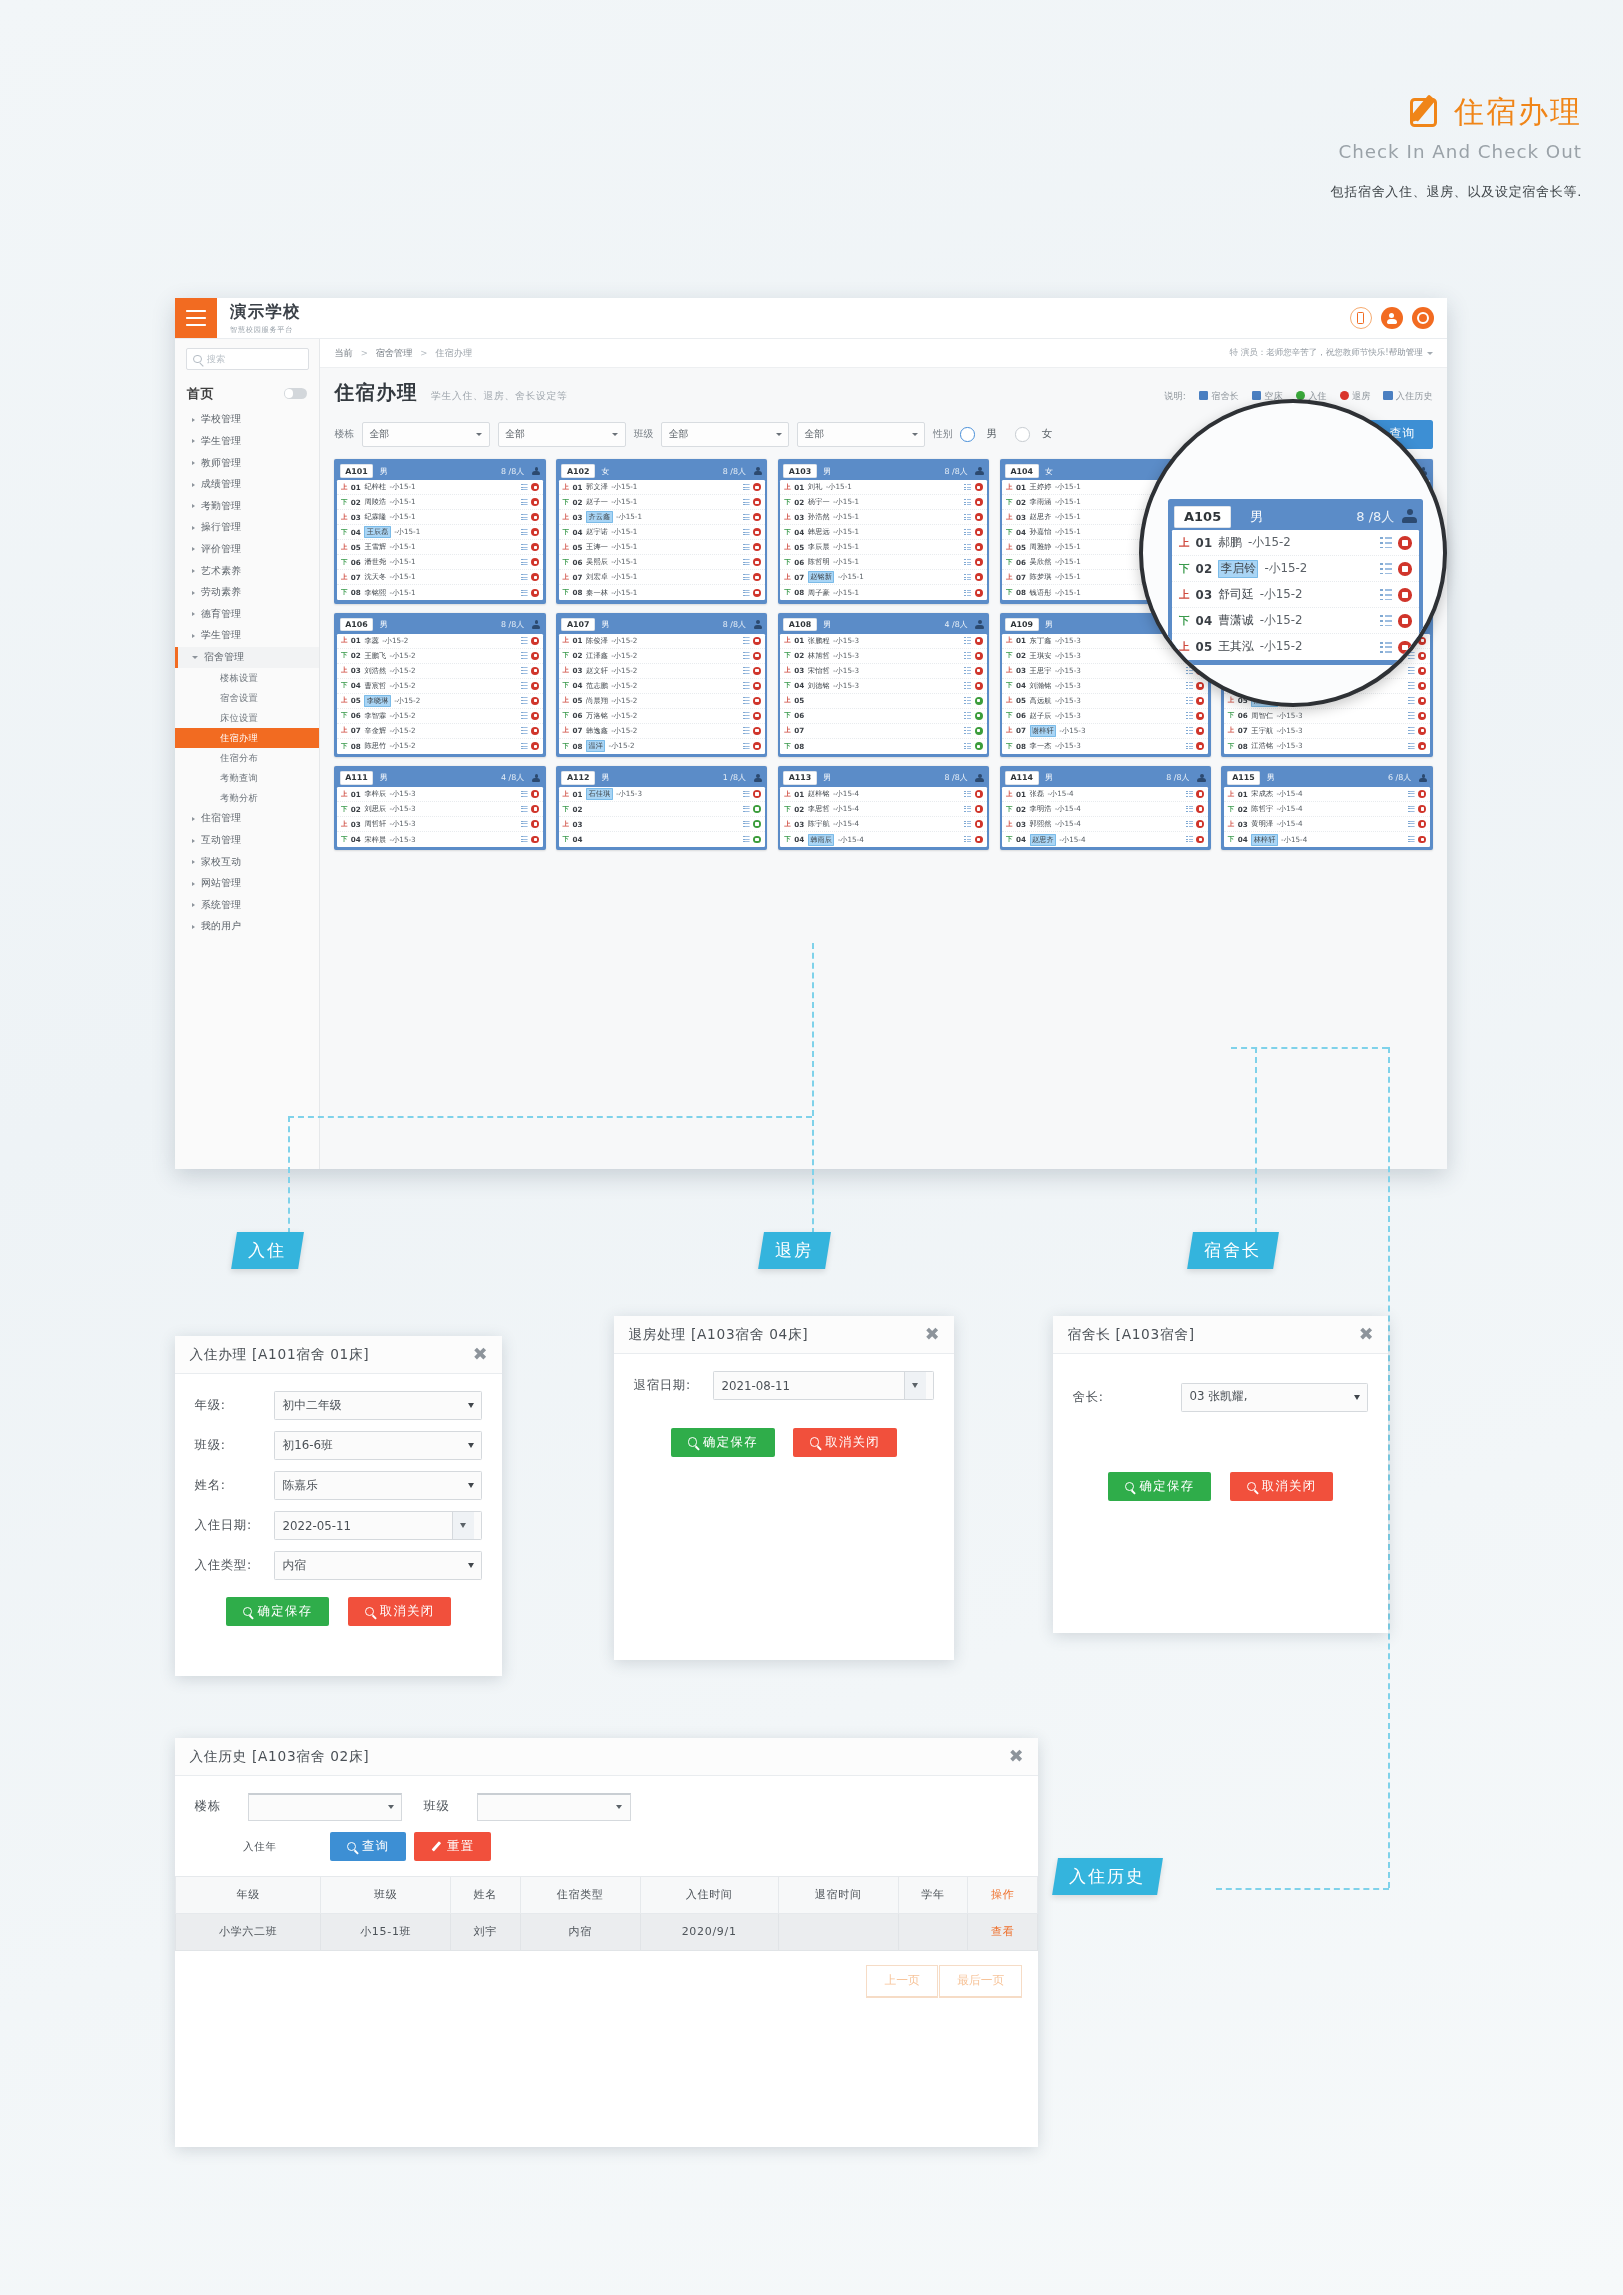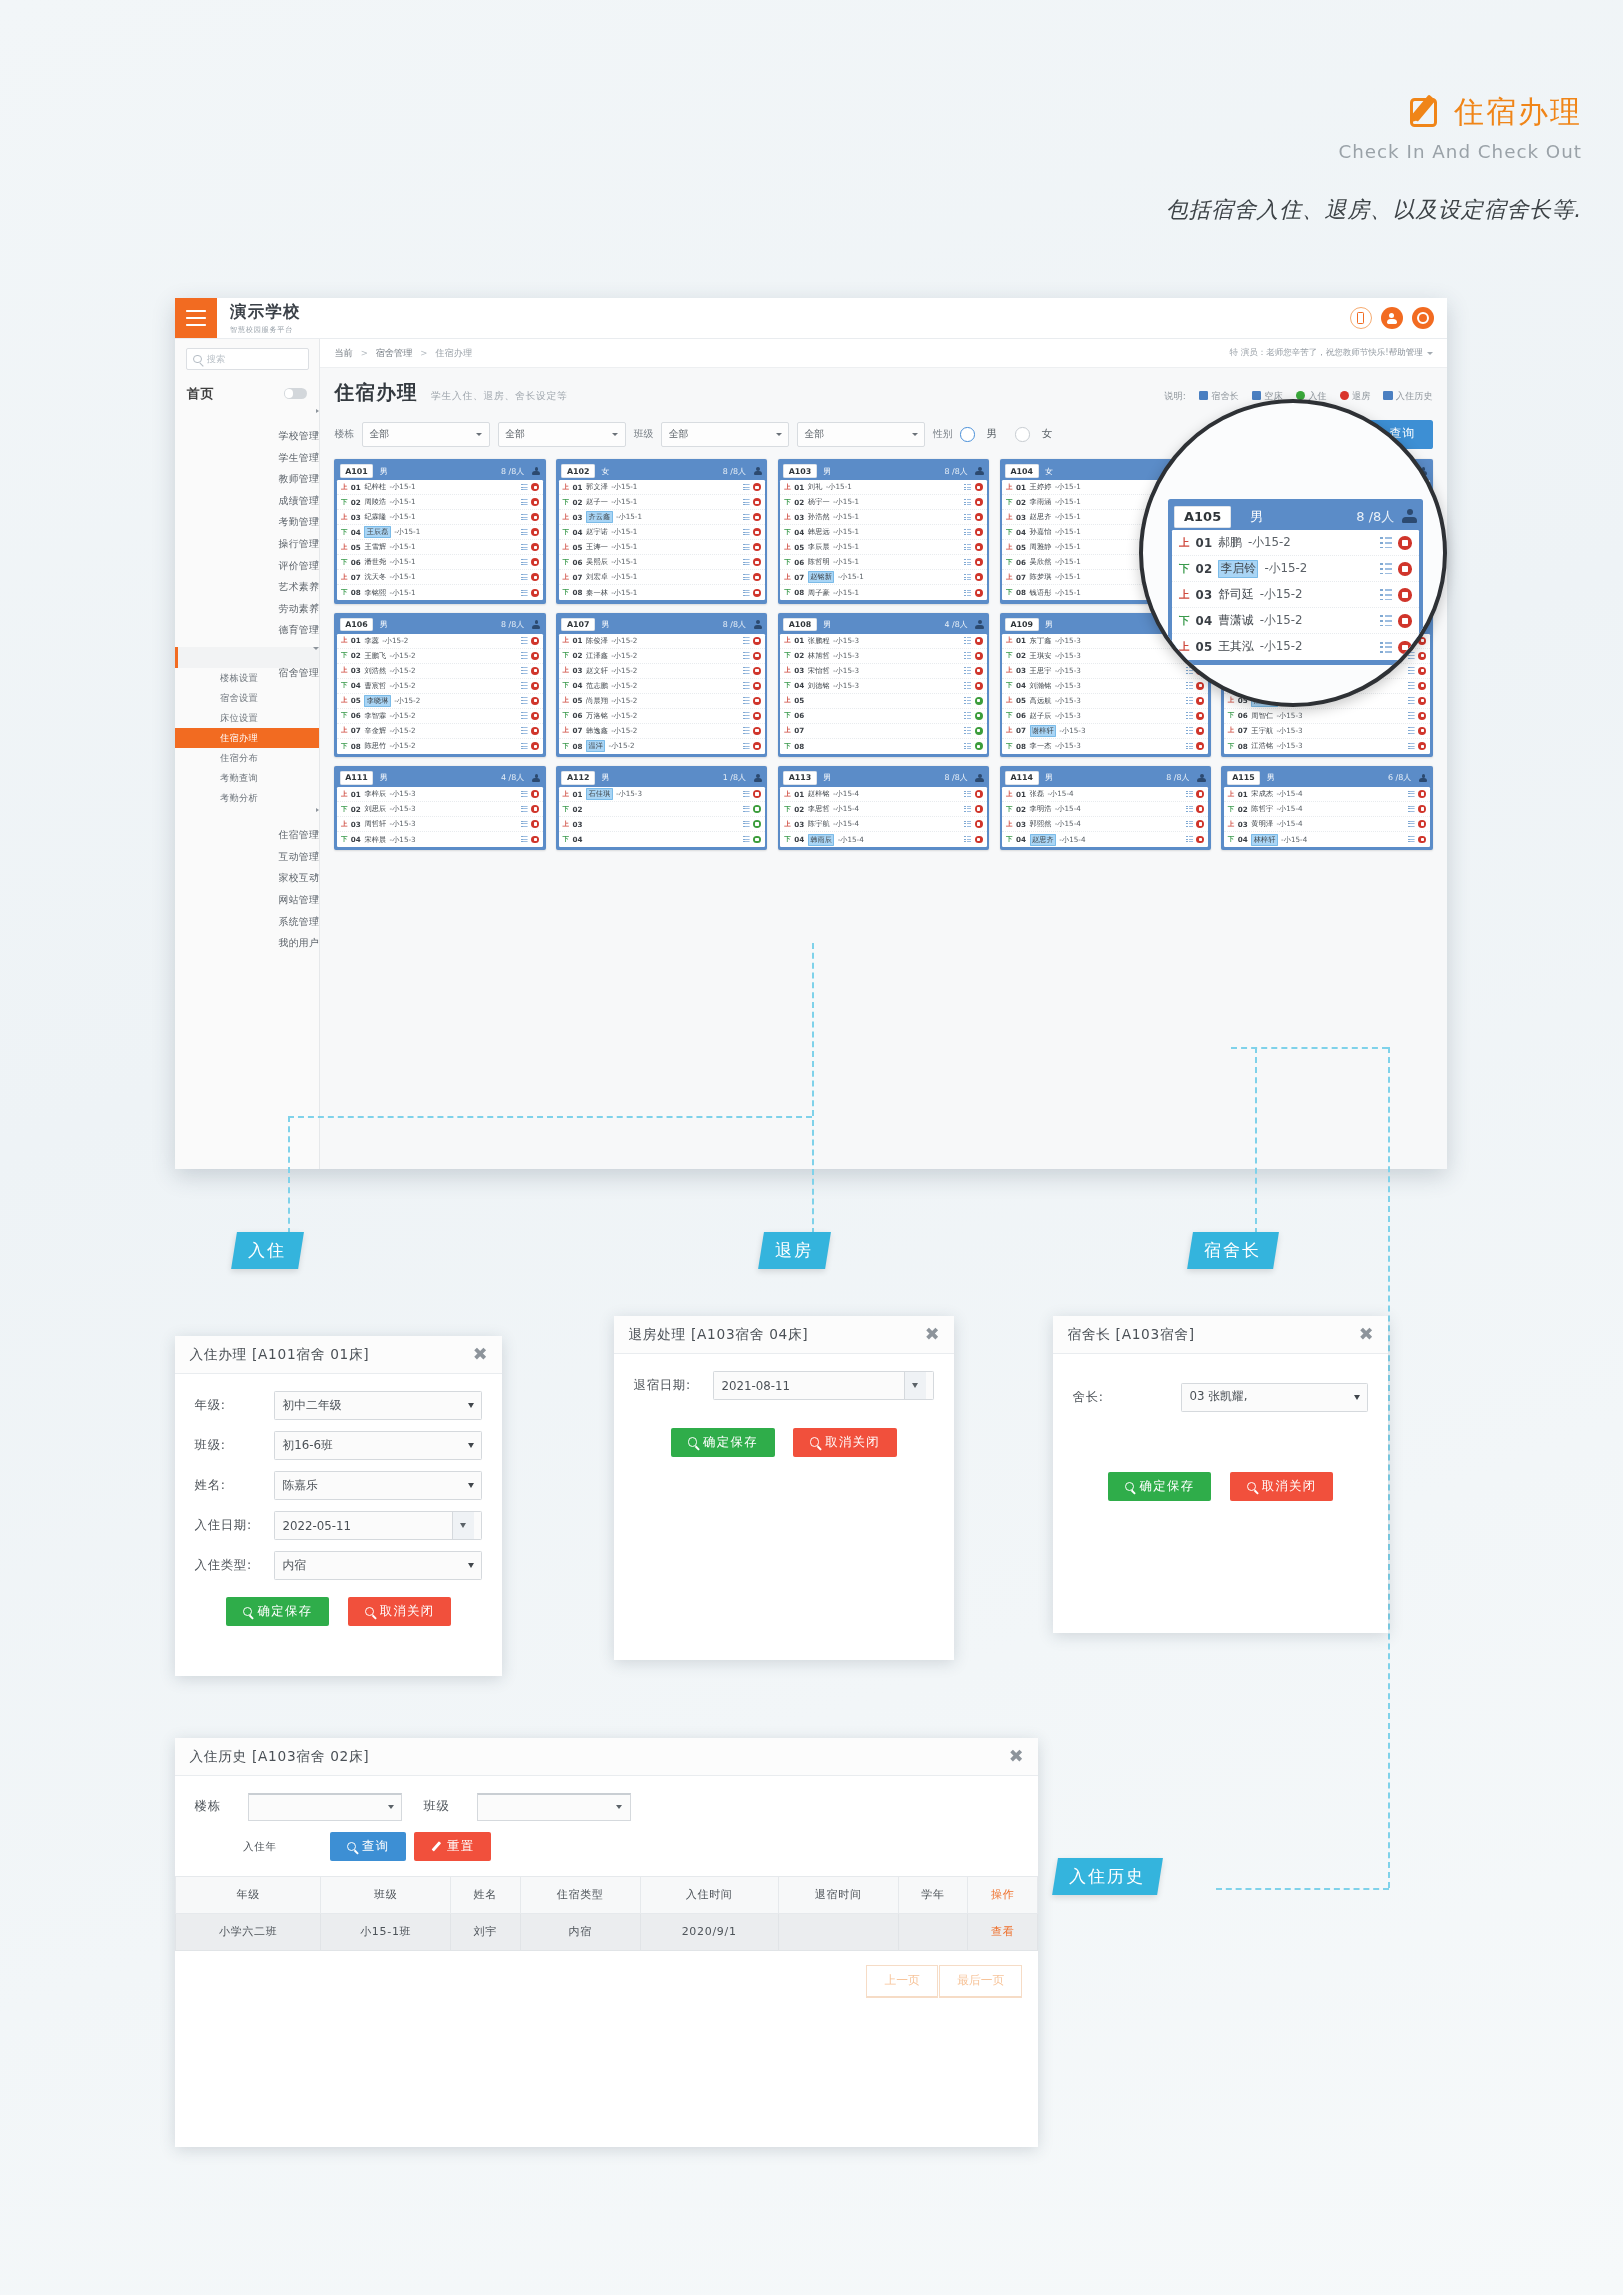"包括宿舍入住、退房、以及设定宿舍长等." .page-head .desc { font-size: 22px -> 13px; font-style: italic -> none; margin-top: 33px -> 21px }
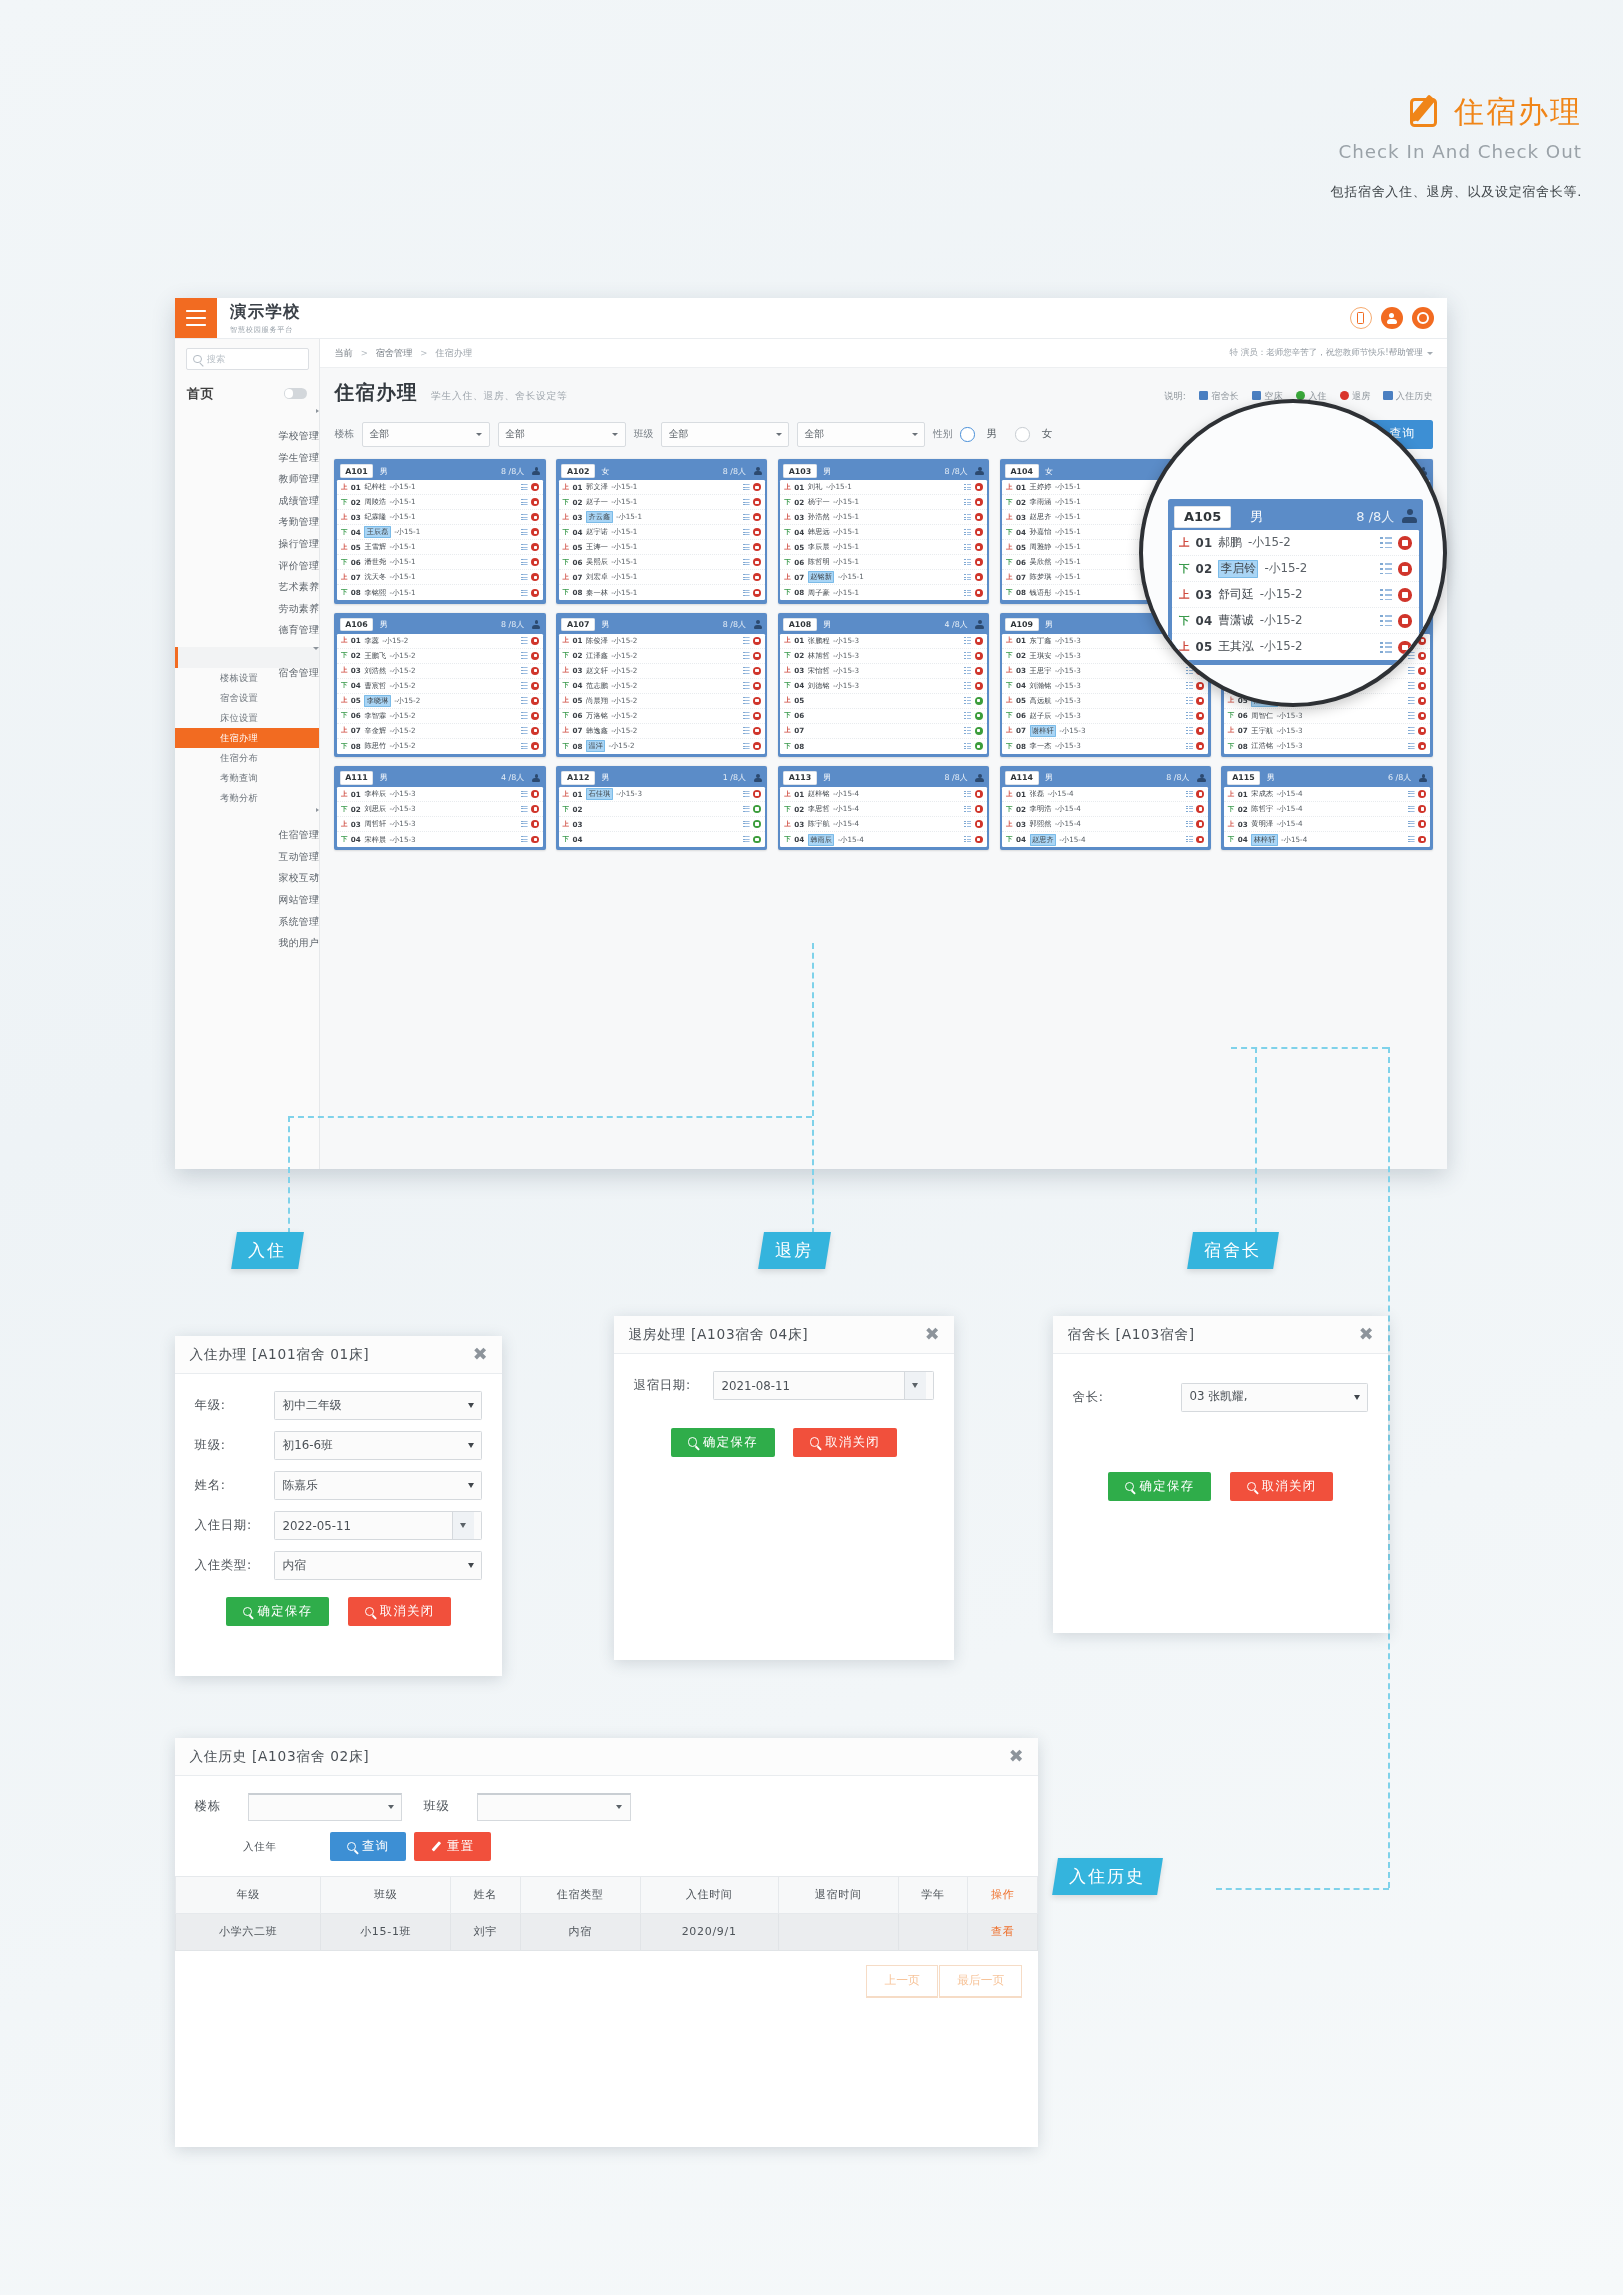"学校管理" .menu-item { align-items: flex-end -> center; flex-direction: column -> none; gap: 17px -> 6px }
